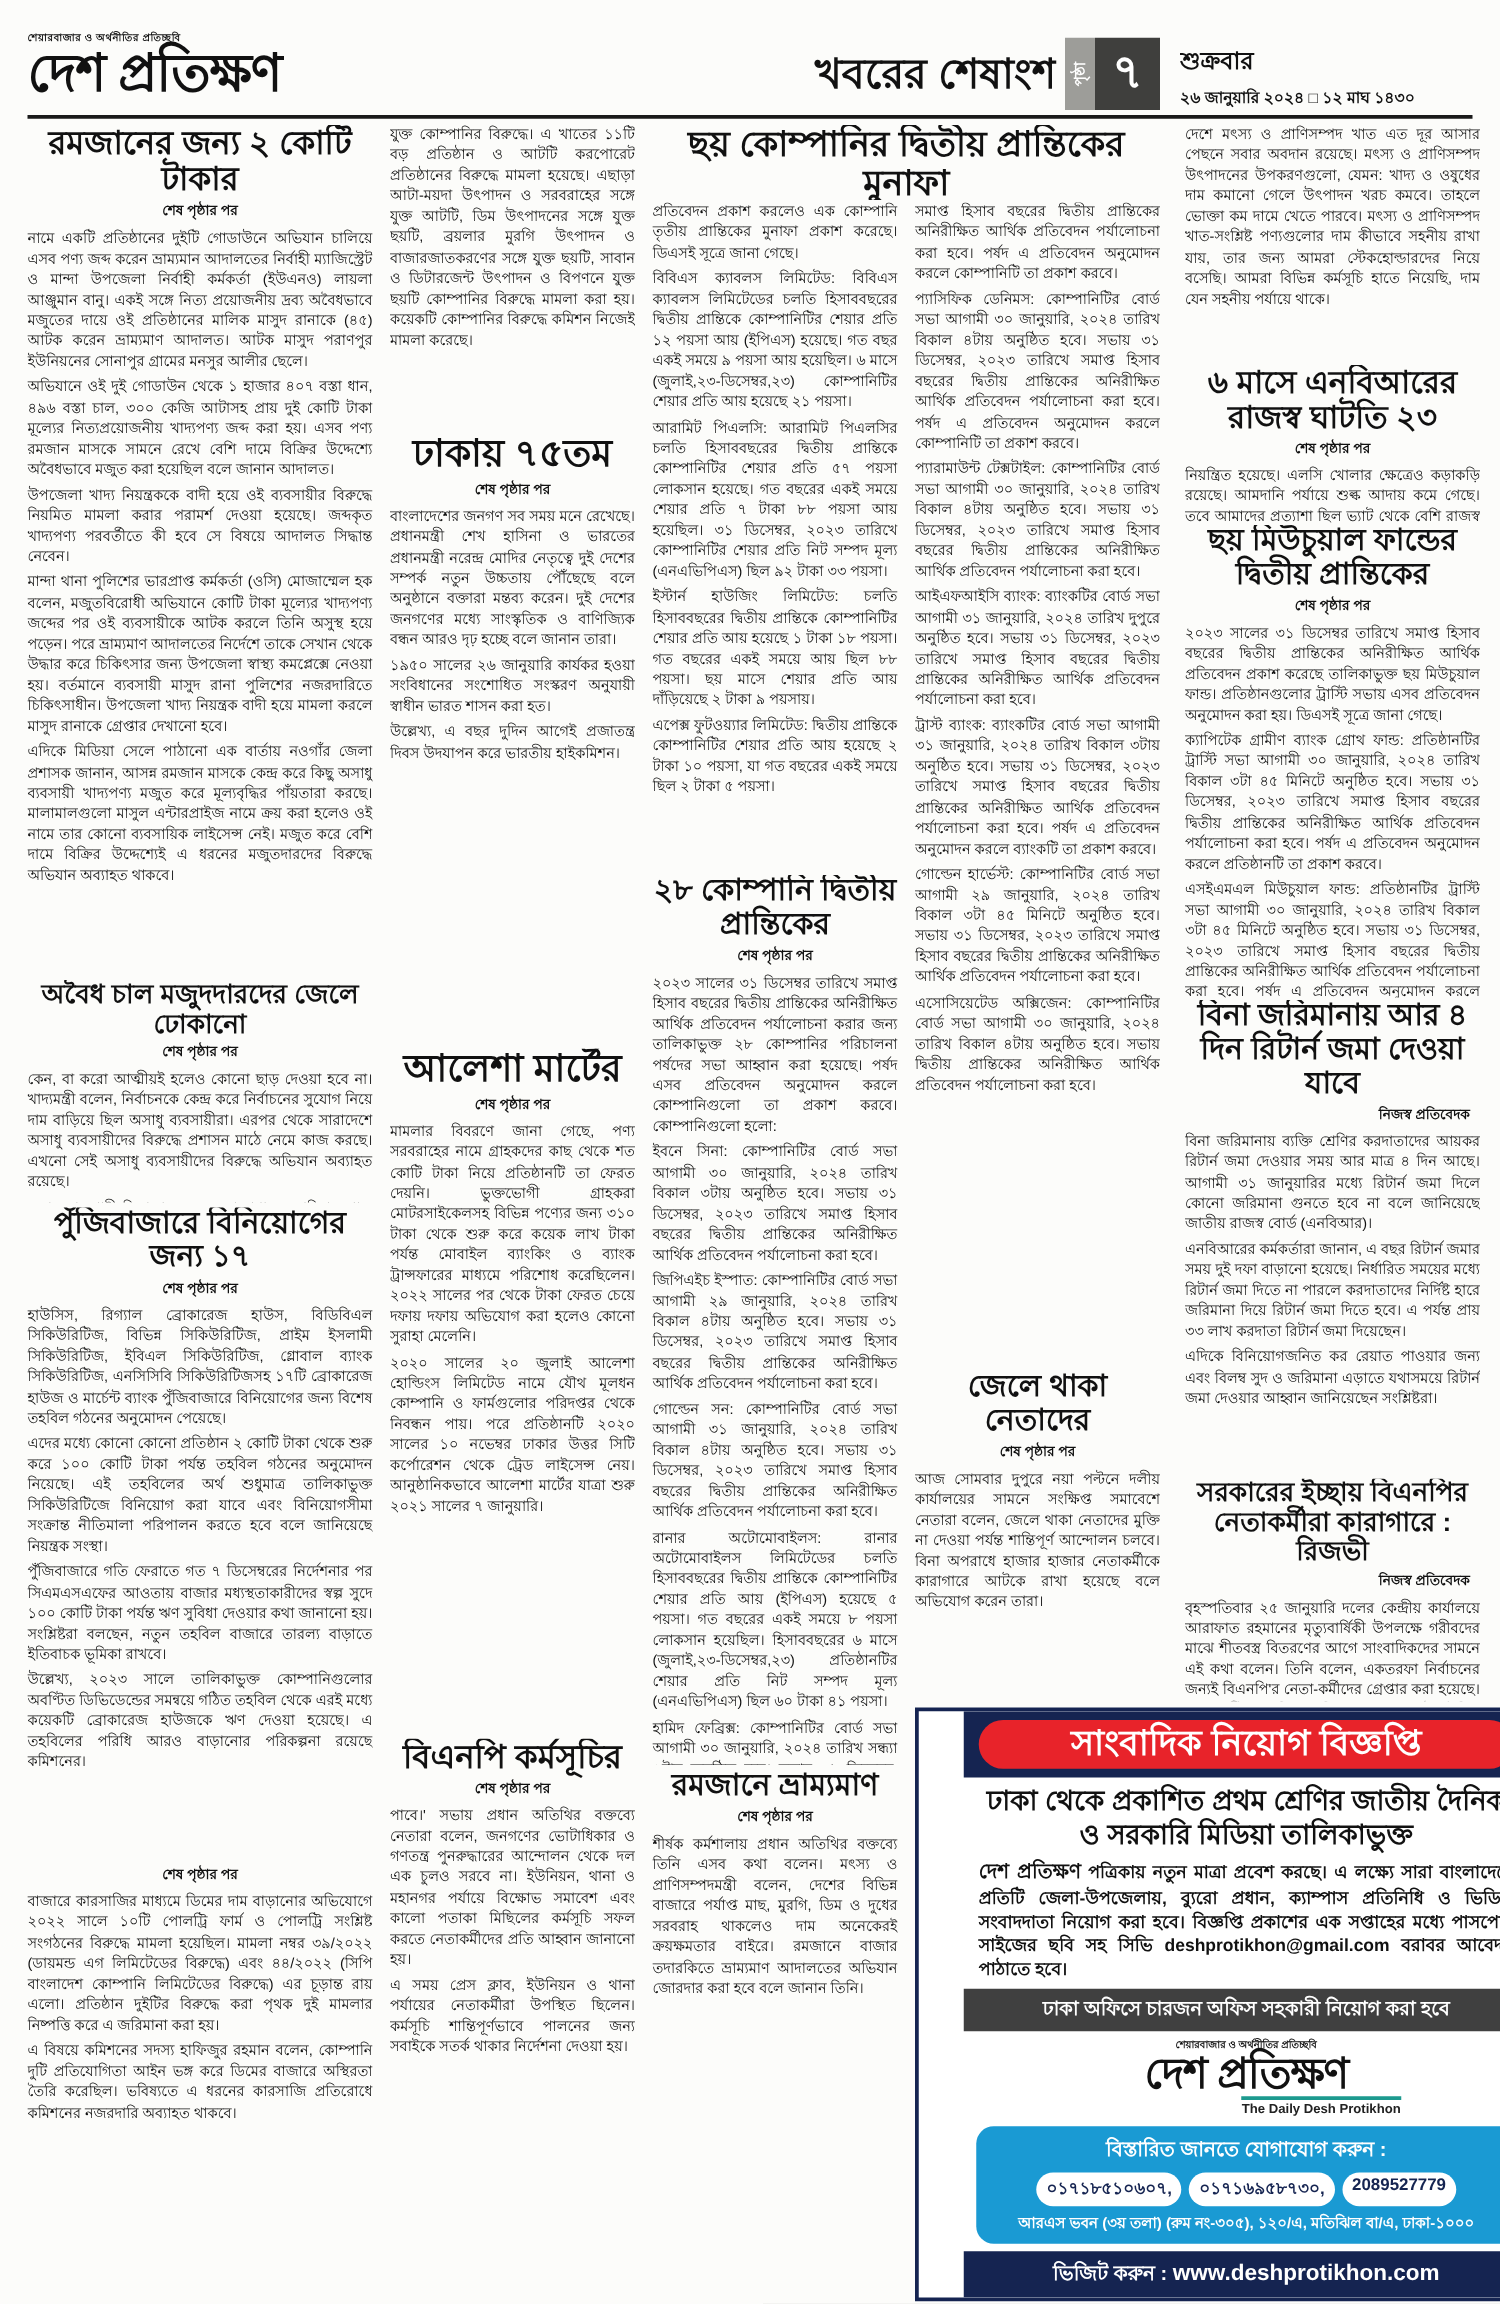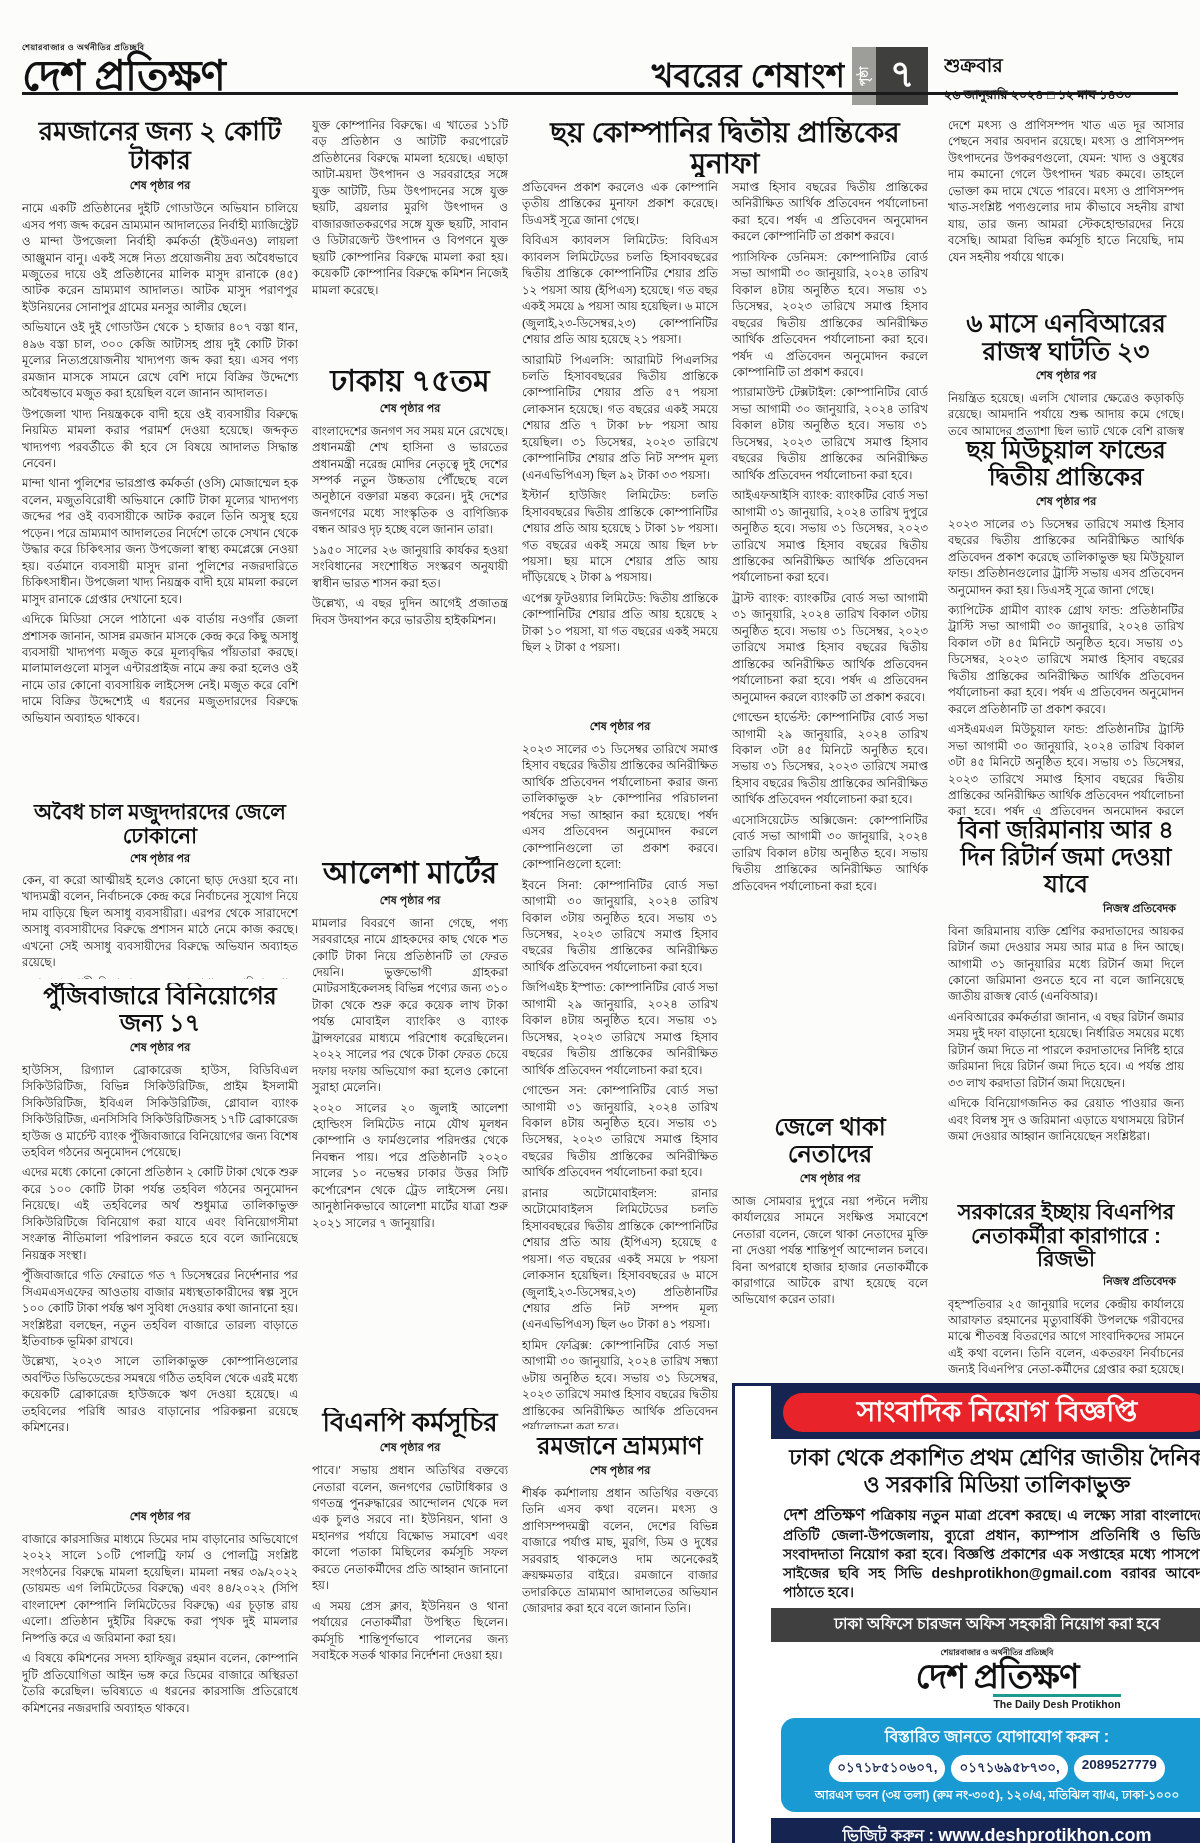"শেয়ারবাজার ও অর্থনীতির প্রতিচ্ছবি" .blk { margin-top: 17px -> none }
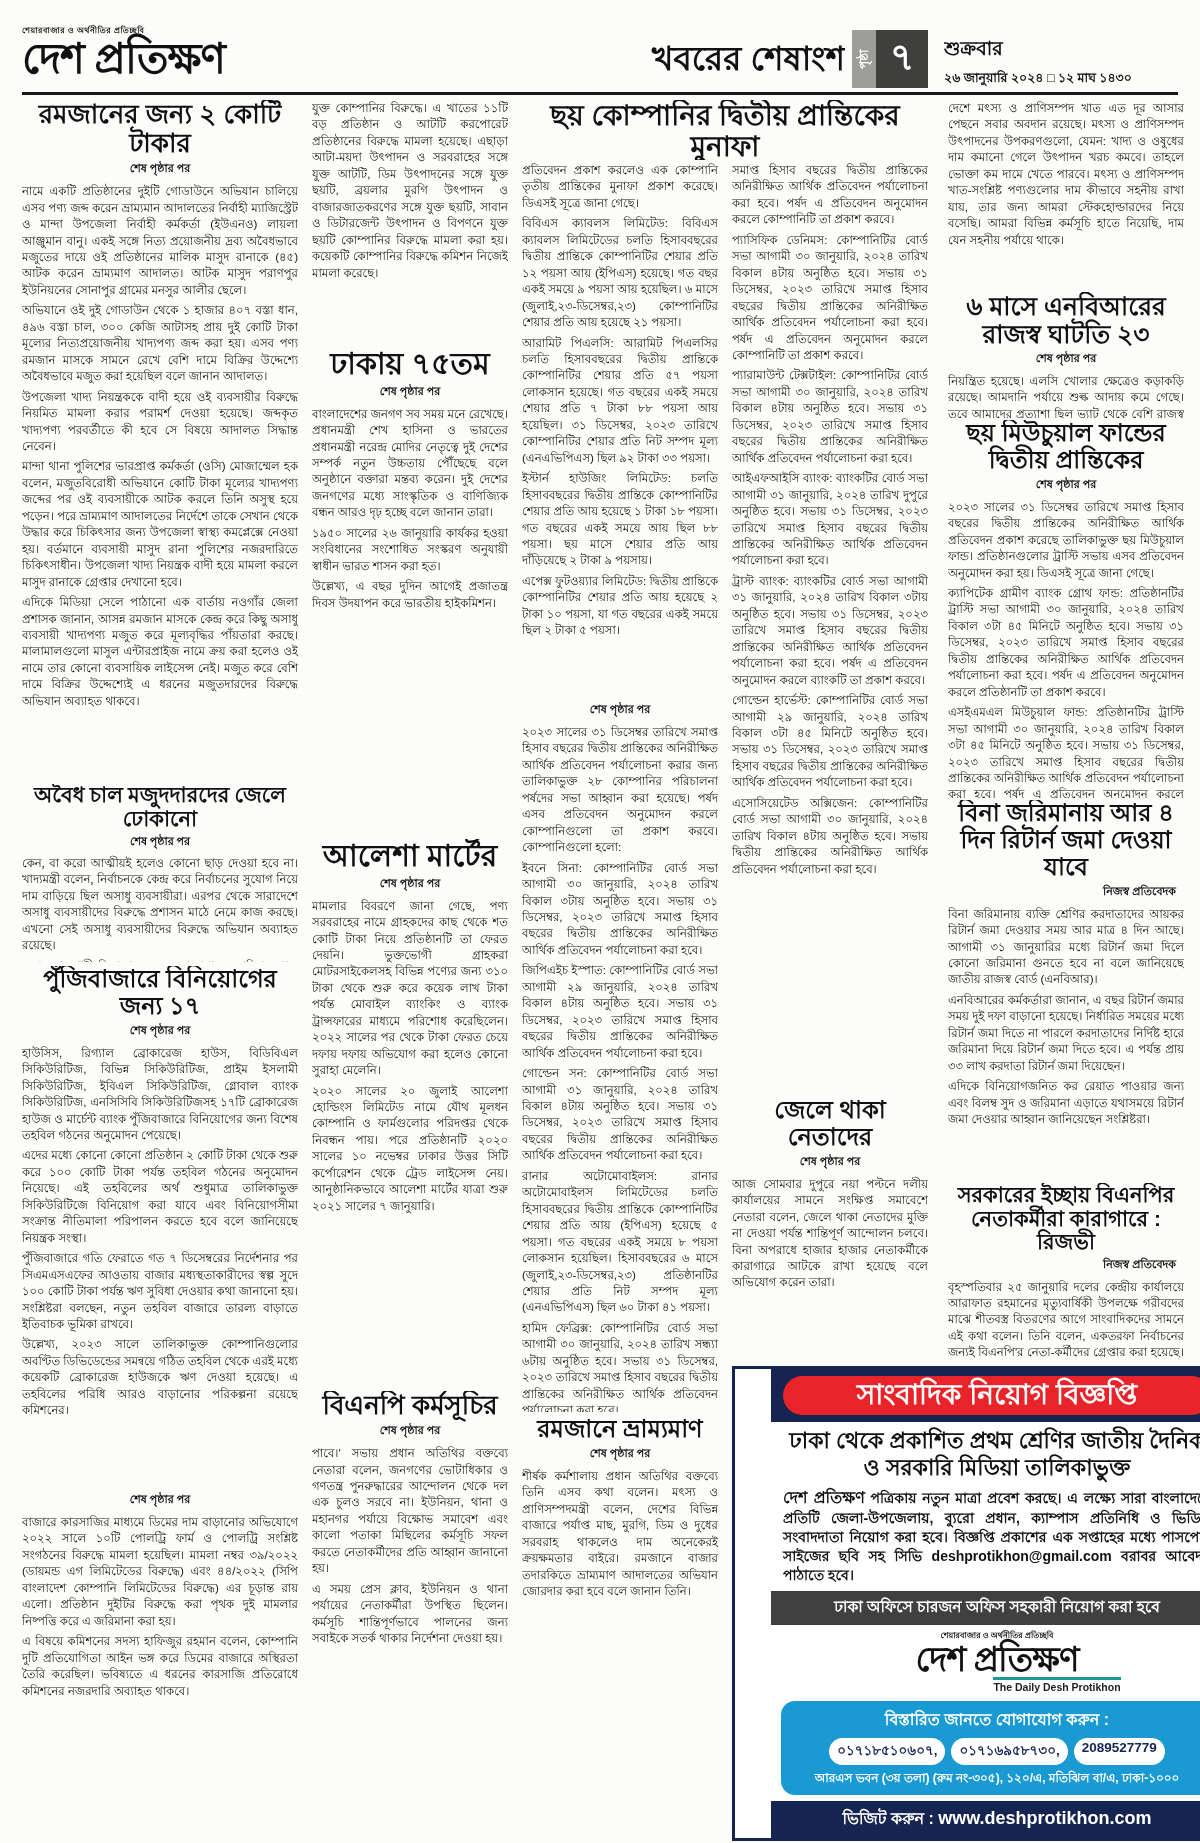"২৮ কোম্পানি দ্বিতীয় প্রান্তিকের" h2.h24 { html: none -> <h2>২৮ কোম্পানি দ্বিতীয় প্রান্তিকের</h2> }
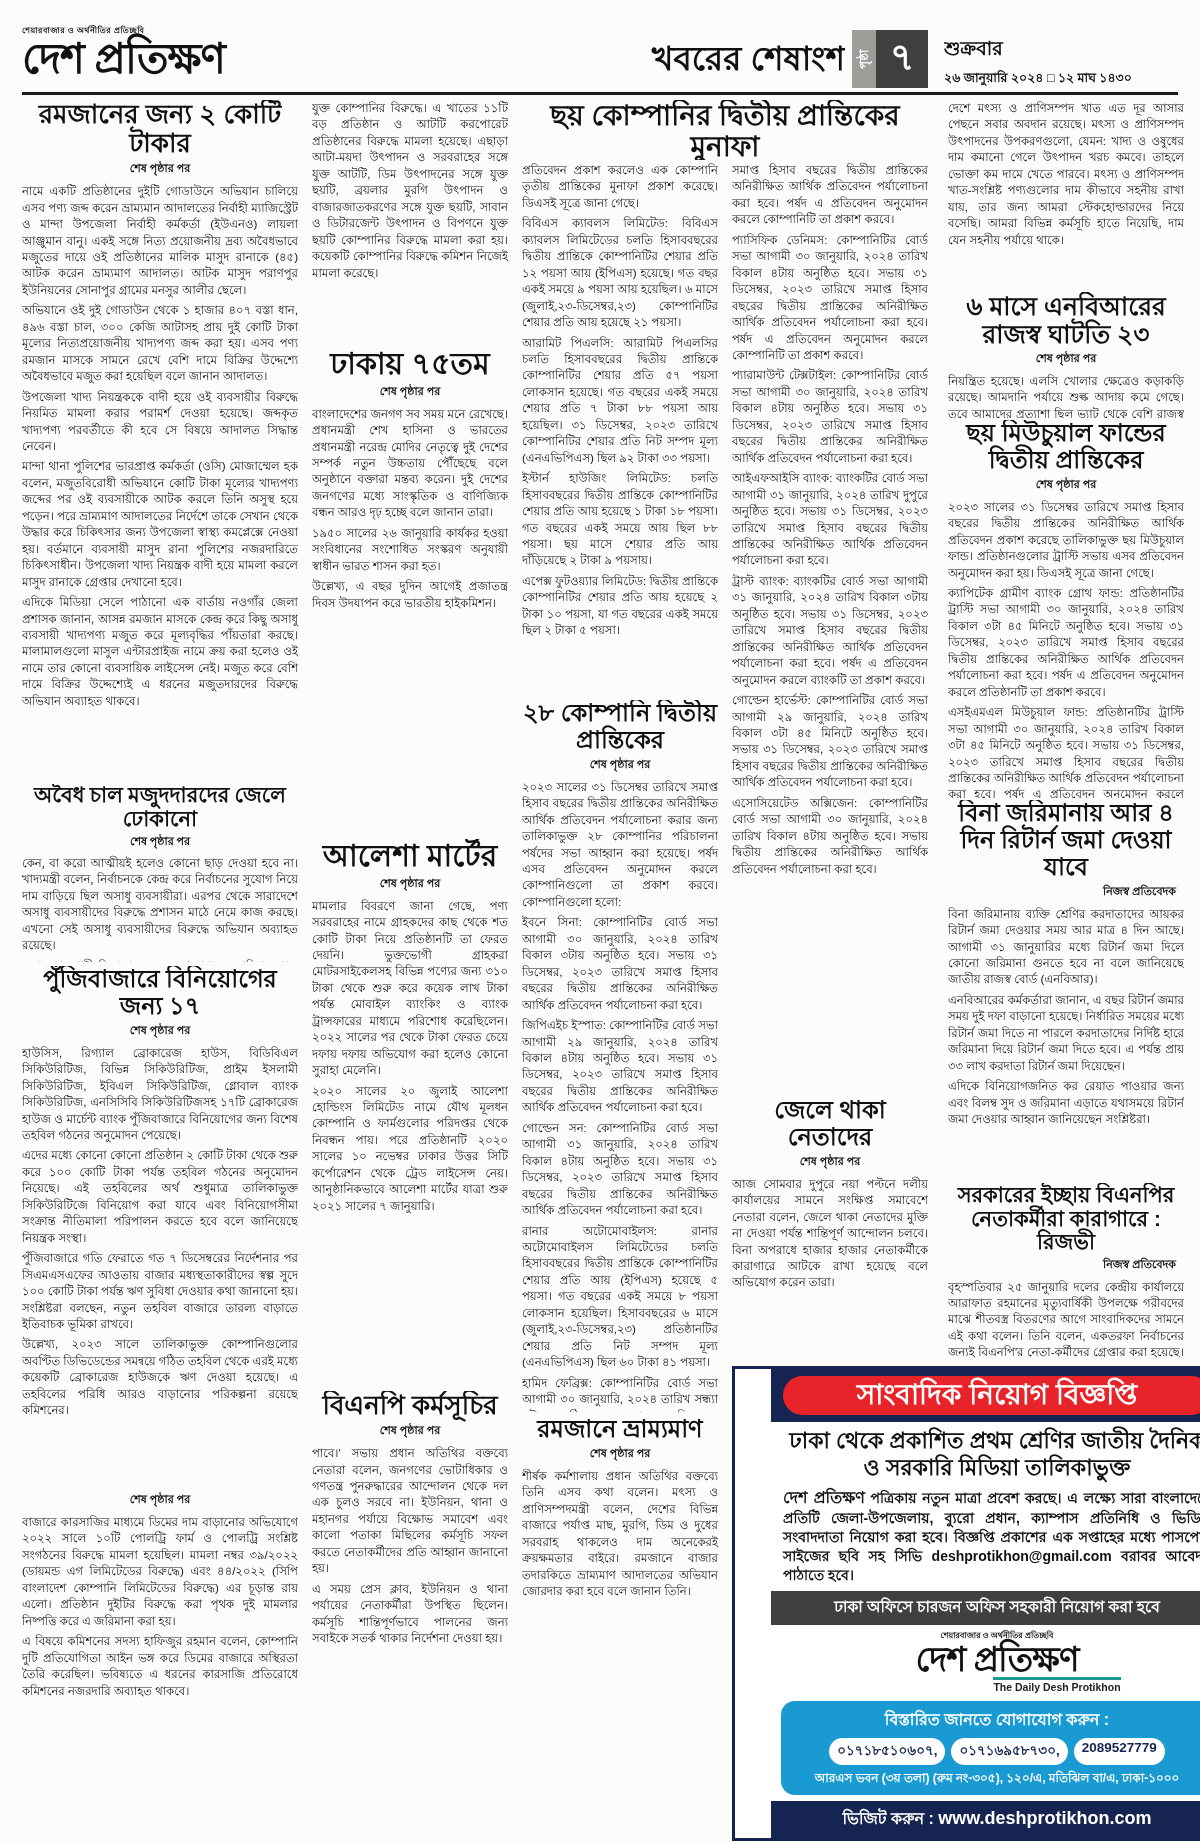"অবৈধ চাল মজুদদারদের জেলে ঢোকানো" div.blk { font-family: Liberation Serif, serif -> none }
